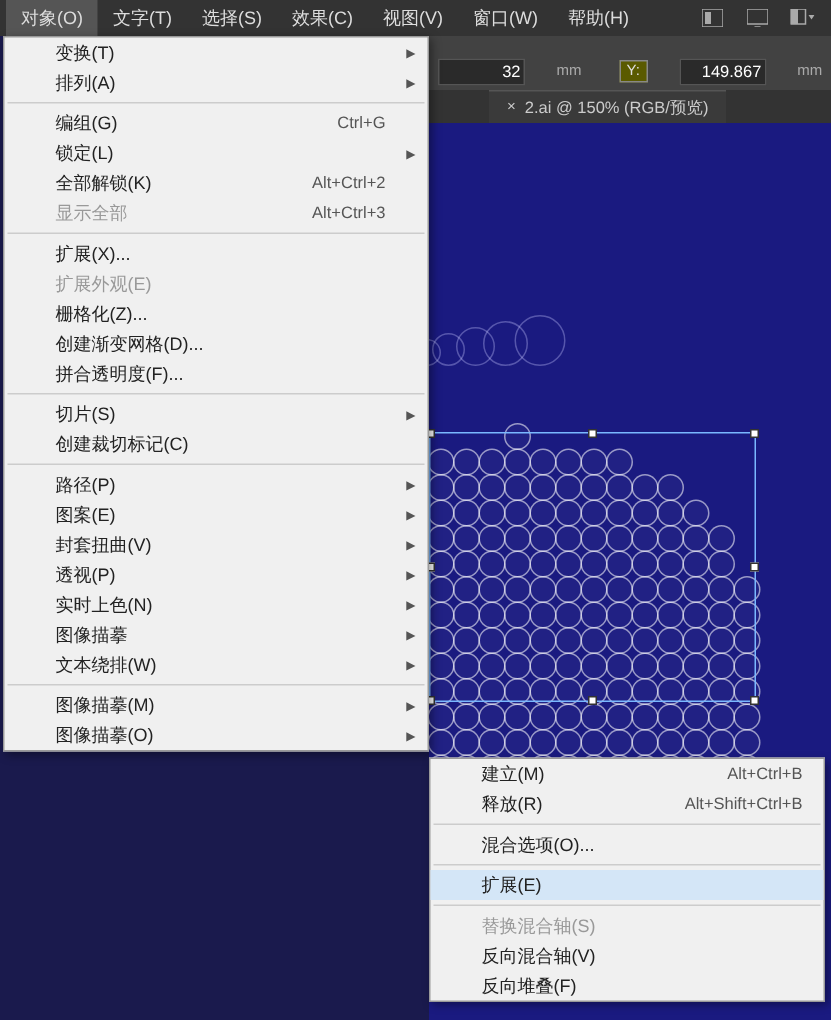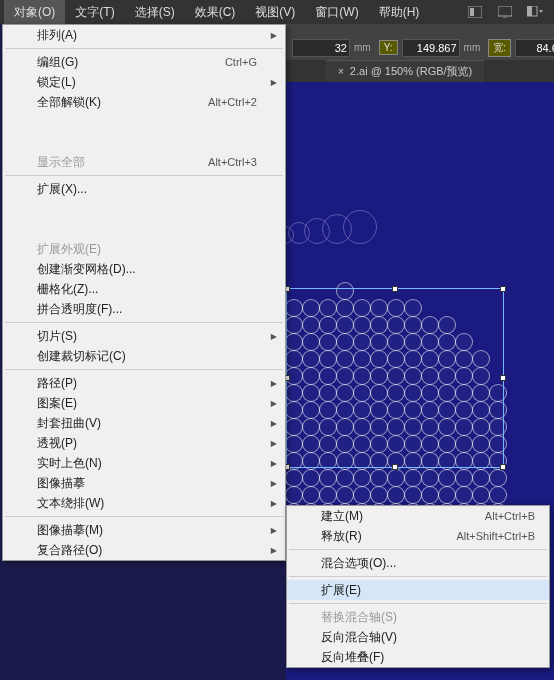"变换(T)" div.ditem { html: none -> <div> <span>变换(T)</span> </div> }
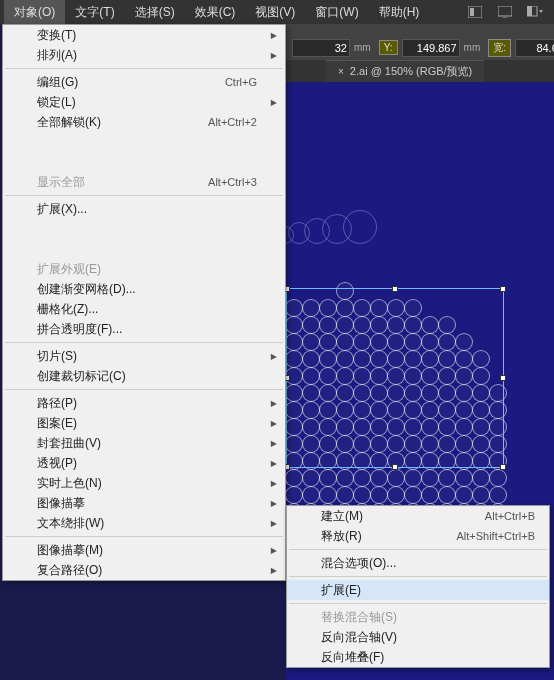"32" .propbar { gap: 4px -> 21px }
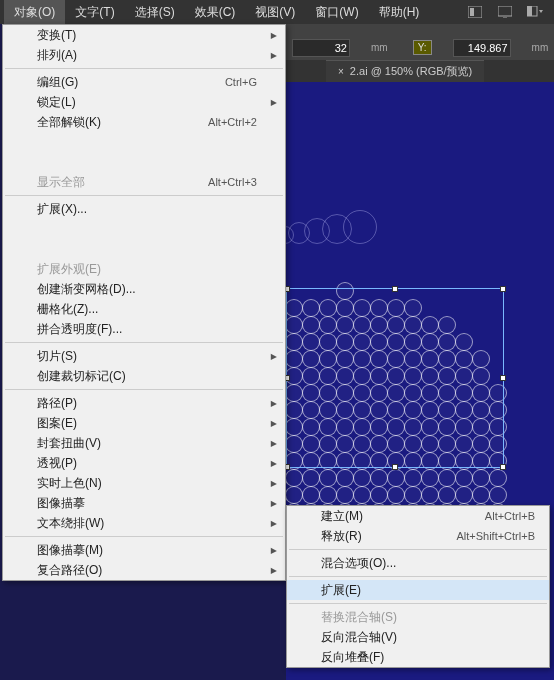"显示全部" .dropdown .ditem.disabled { margin-top: 40px -> none }
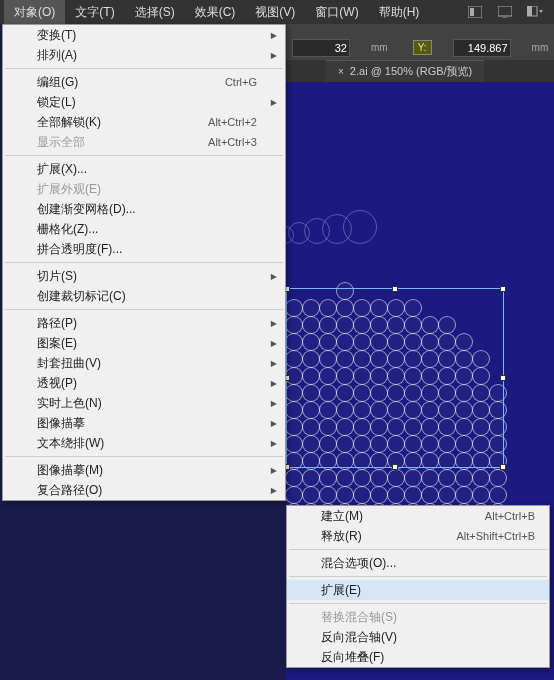"创建渐变网格(D)..." div.ditem { order: before "栅格化(Z)..." -> after "栅格化(Z)..." }
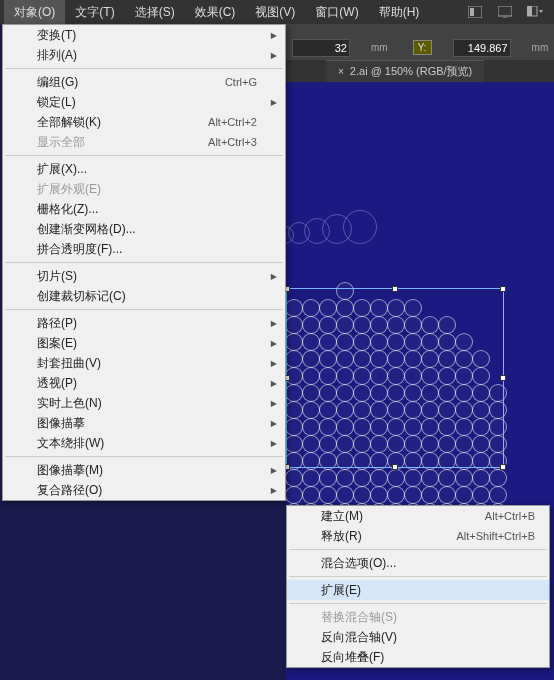"复合路径(O)" span.label { text: 复合路径 -> 图像描摹 }
